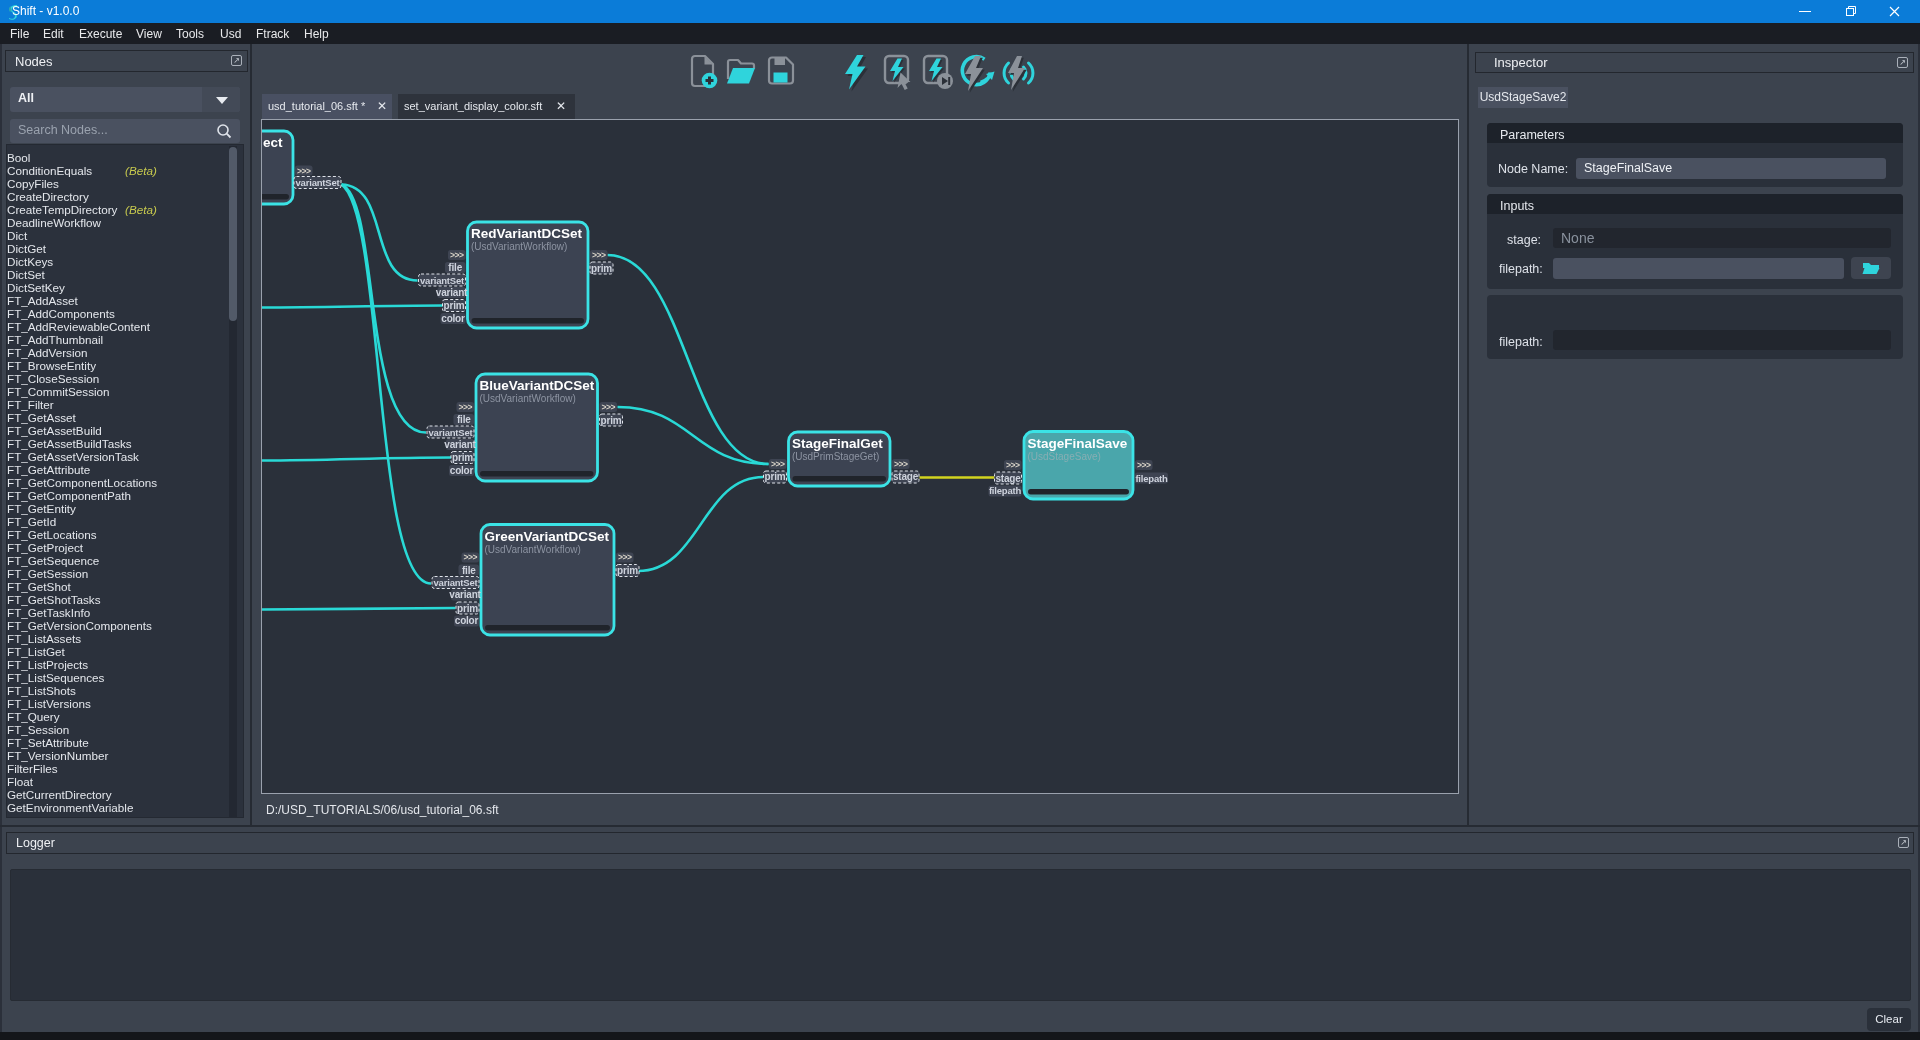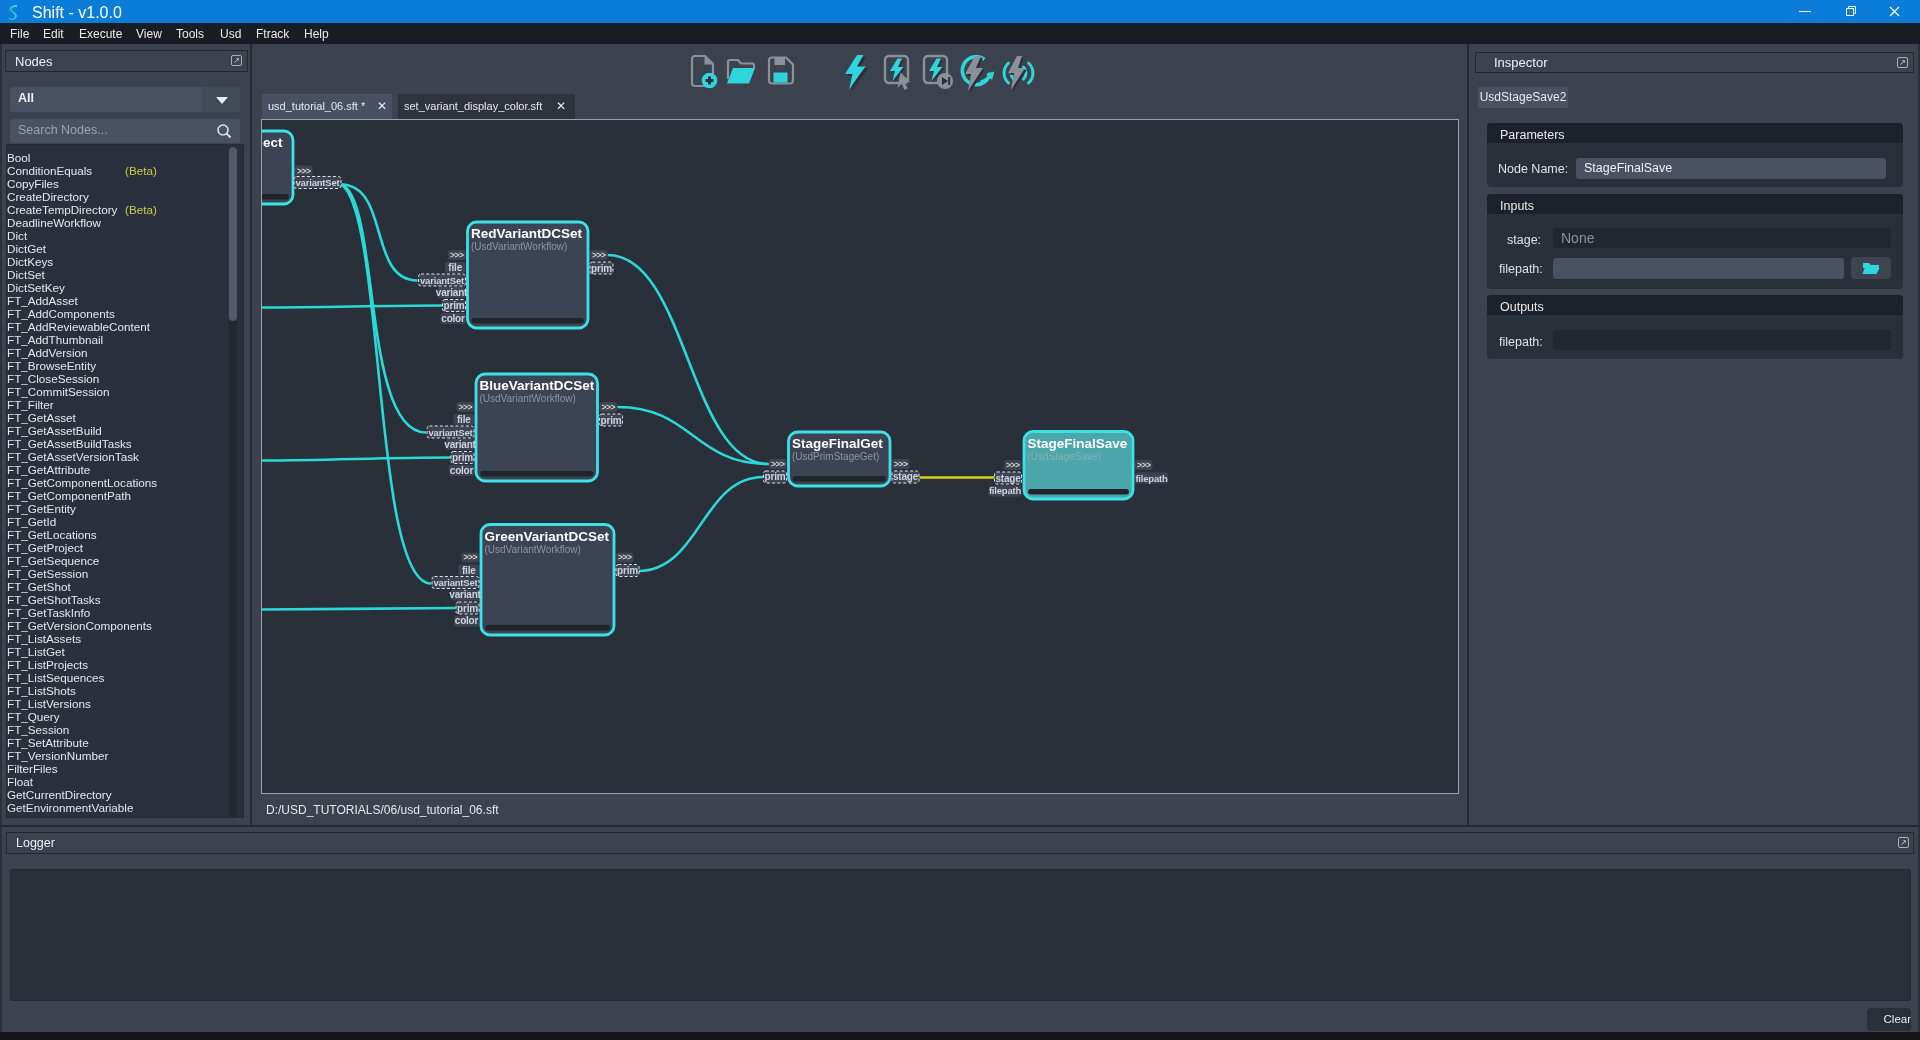"Shift - v1.0.0" .titlebar .txt { font-size: 16px -> 12px; left: 32px -> 12px }
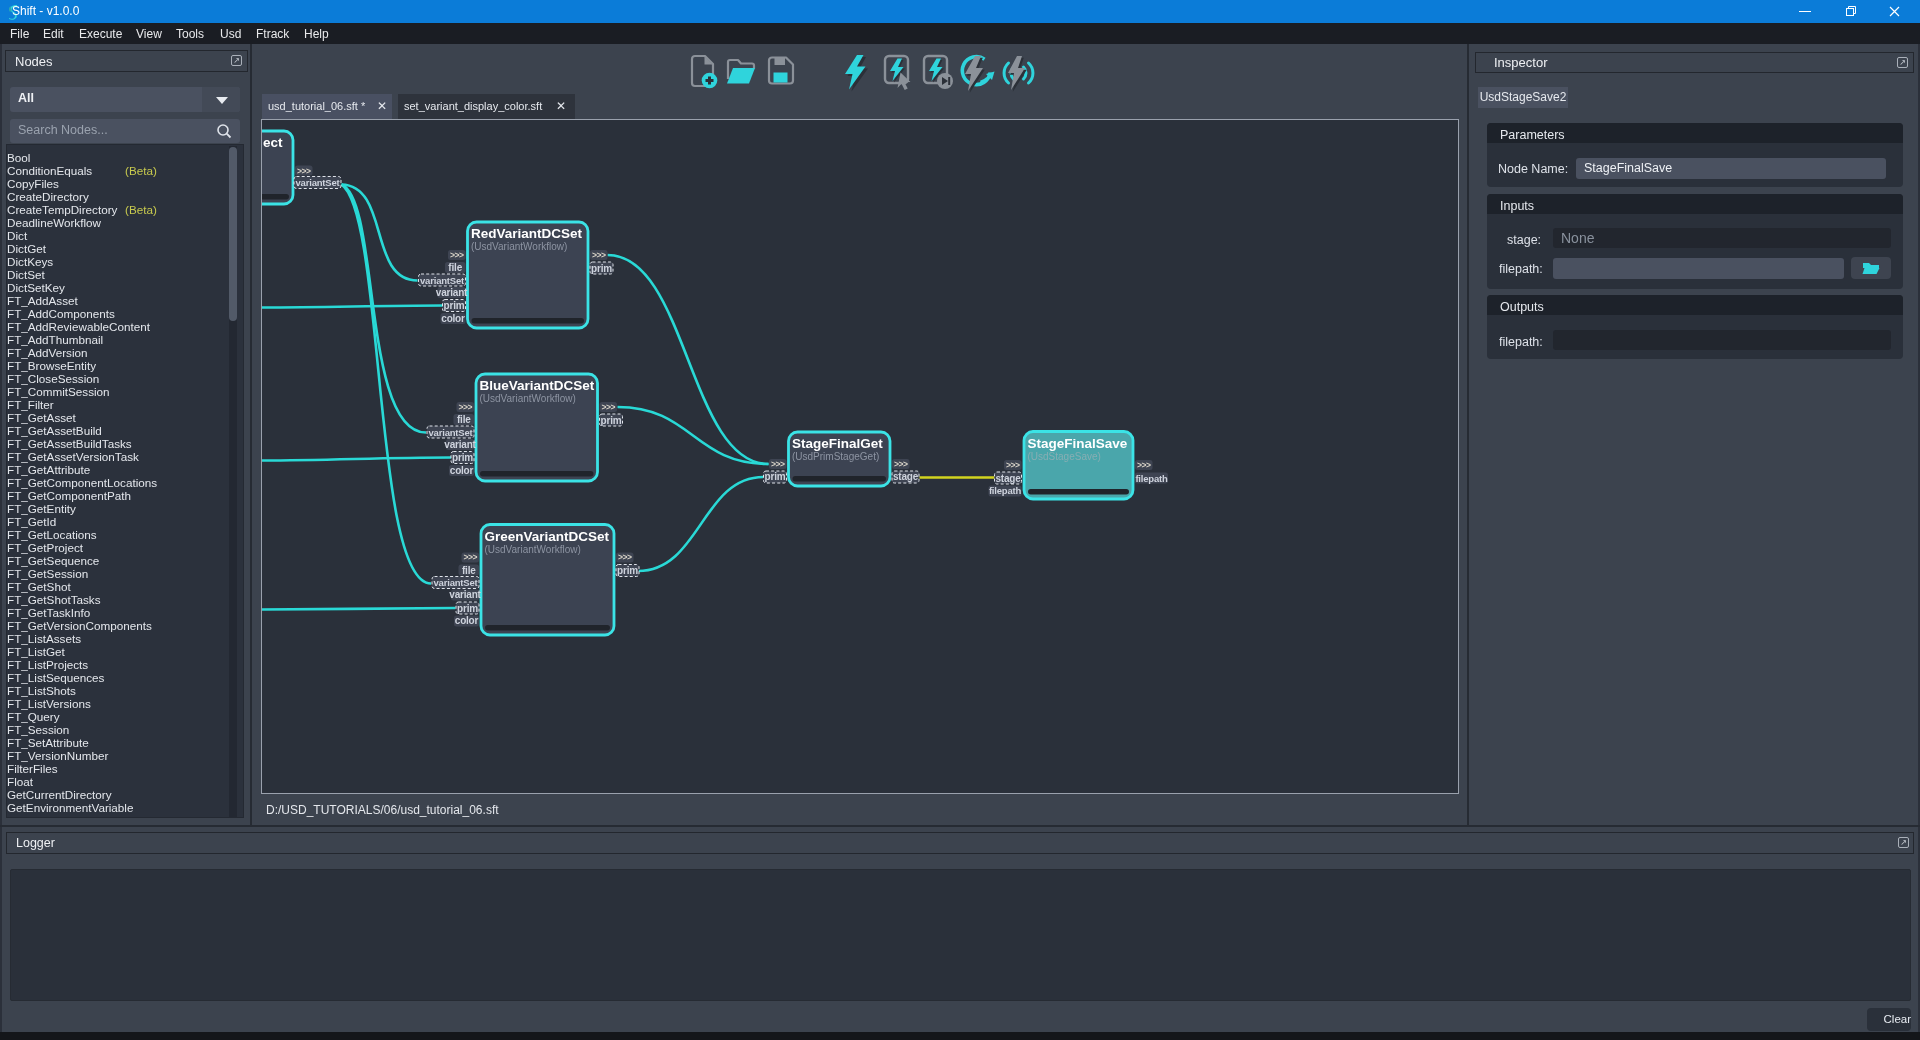"(Beta)" .beta { font-style: none -> italic }
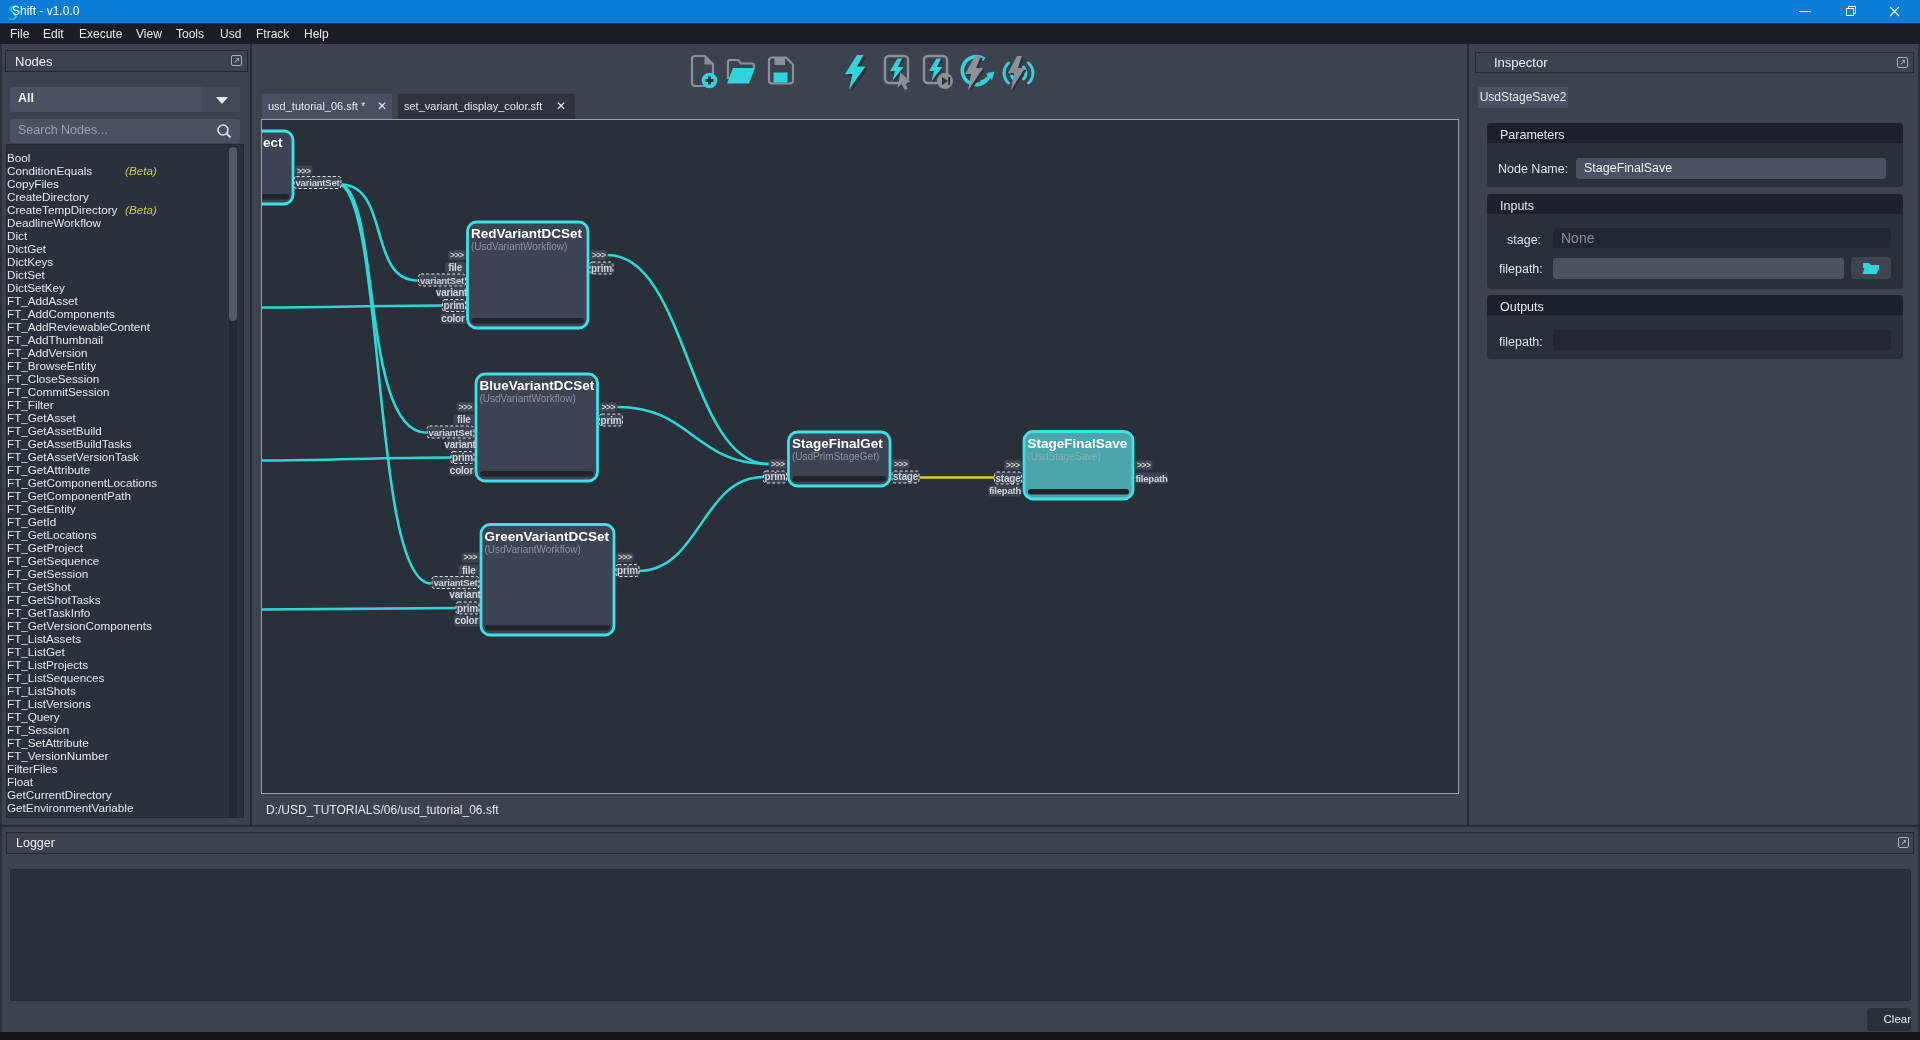"Outputs" div.ghdr { html: <div>Outputs</div> -> none }
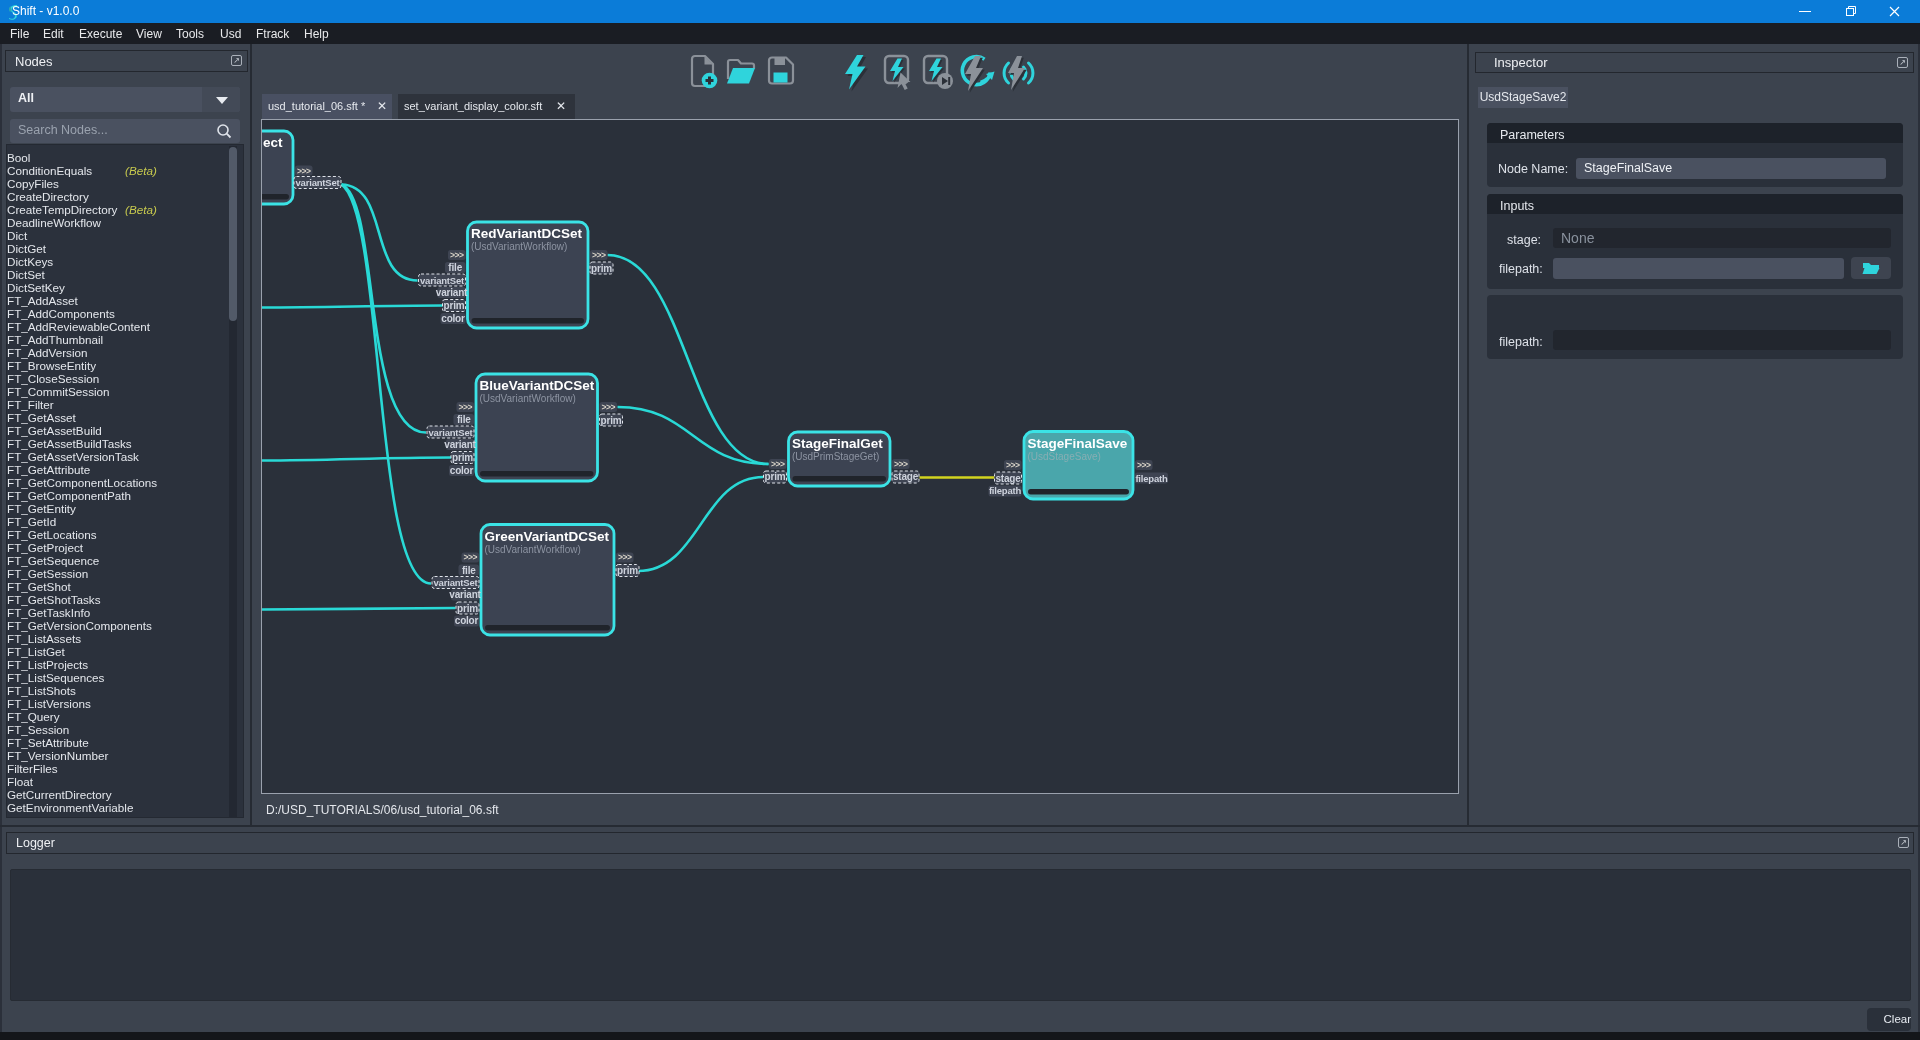"Clear" div.abs { text-align: right -> center }
